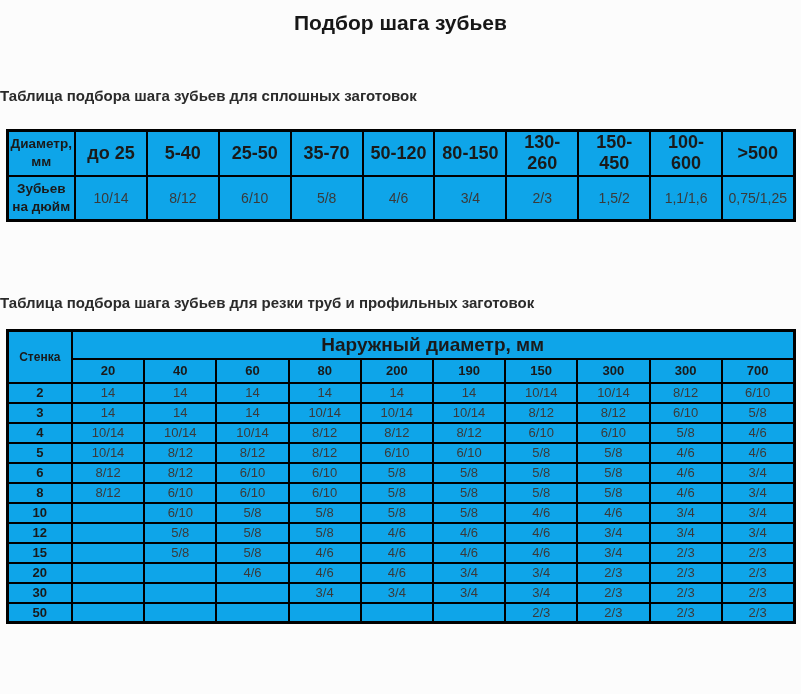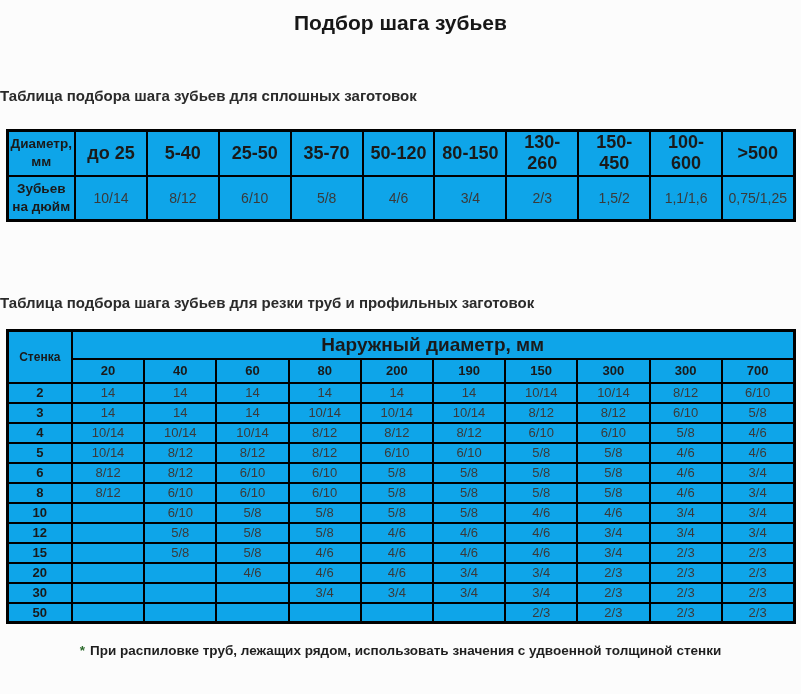"* При распиловке труб, лежащих" div.footnote { html: <div> <span>*</span><span>При распиловке труб, лежащих рядом, использовать значения с удвоенной толщиной стенки</span> </div> -> none }
